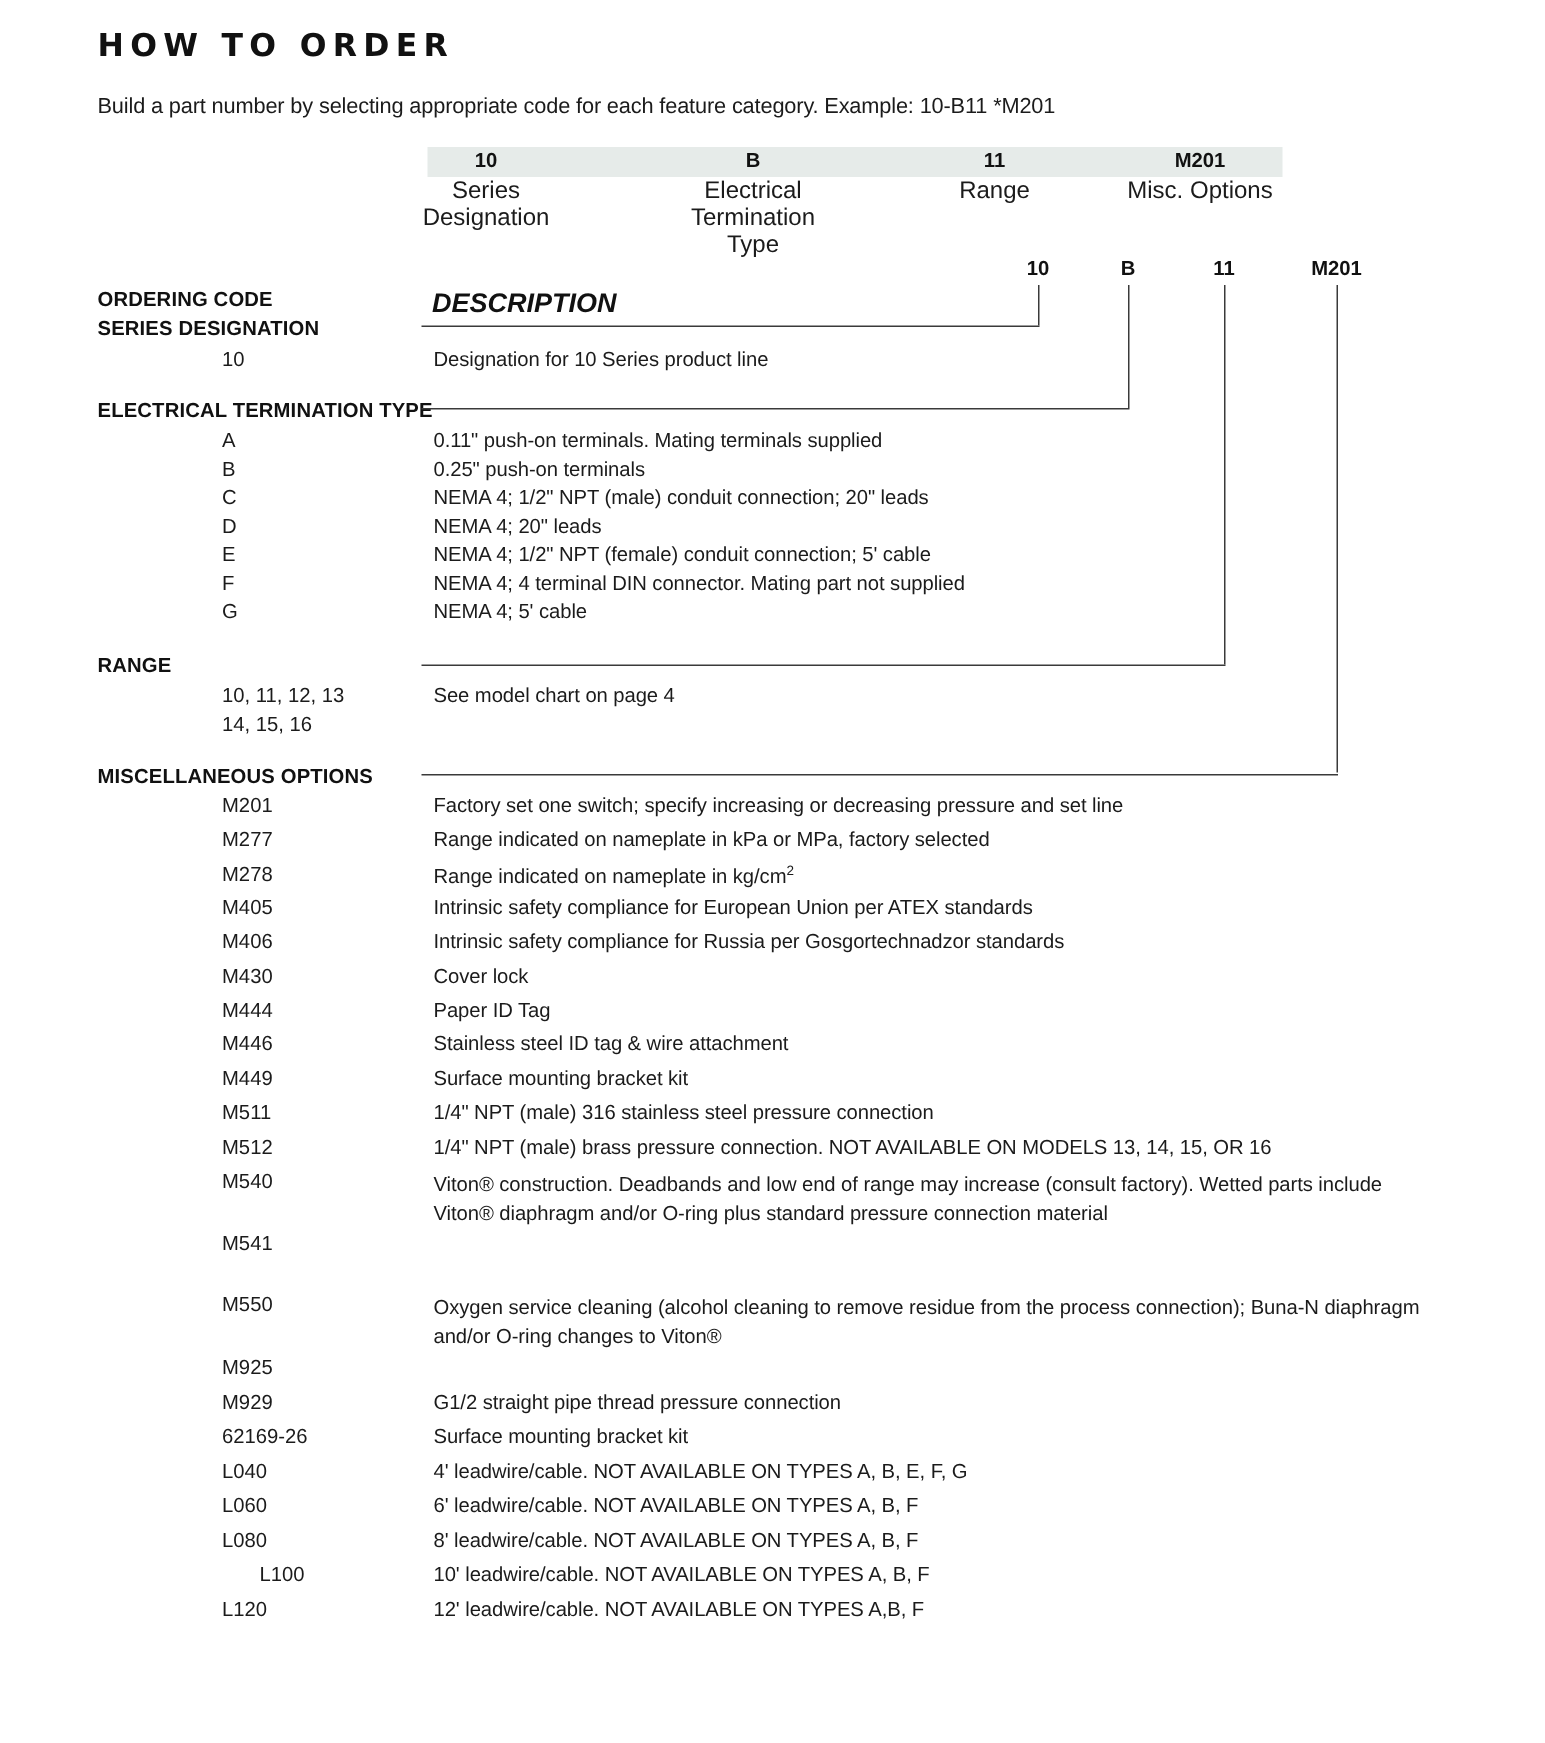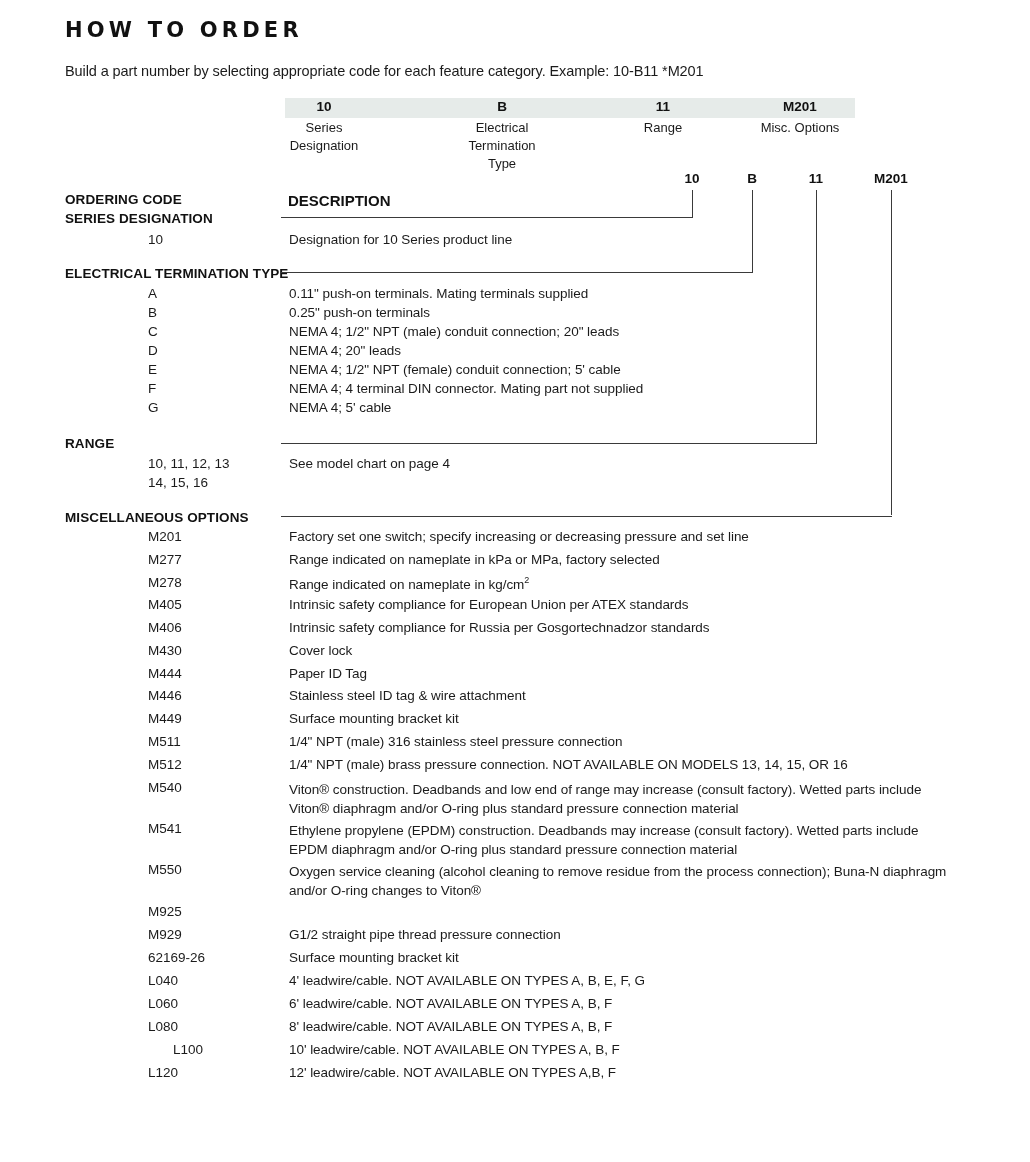"Series" .pn-sub { font-size: 13px -> 16px }
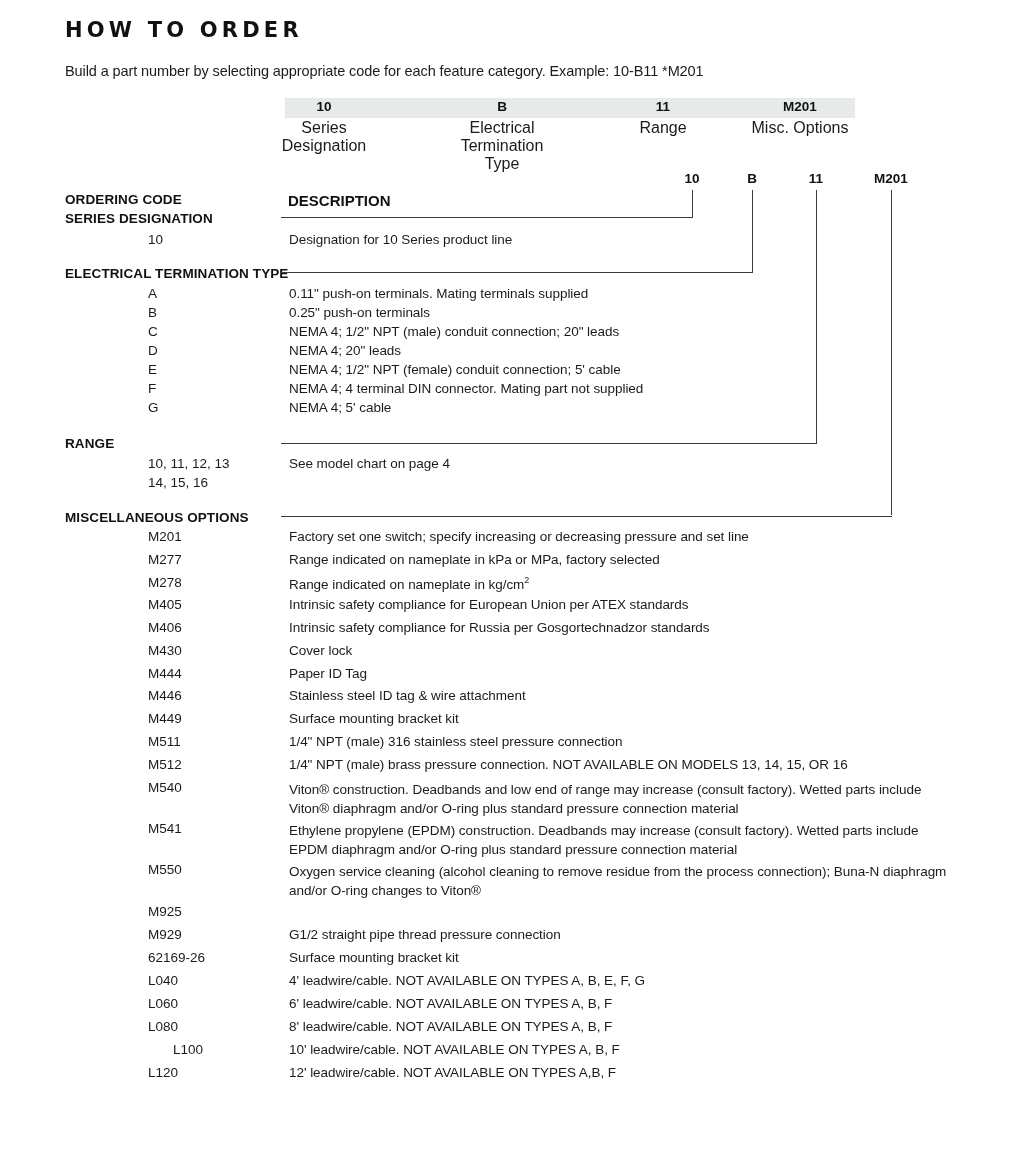"DESCRIPTION" .desc-head { font-size: 15px -> 18px; font-style: none -> italic }
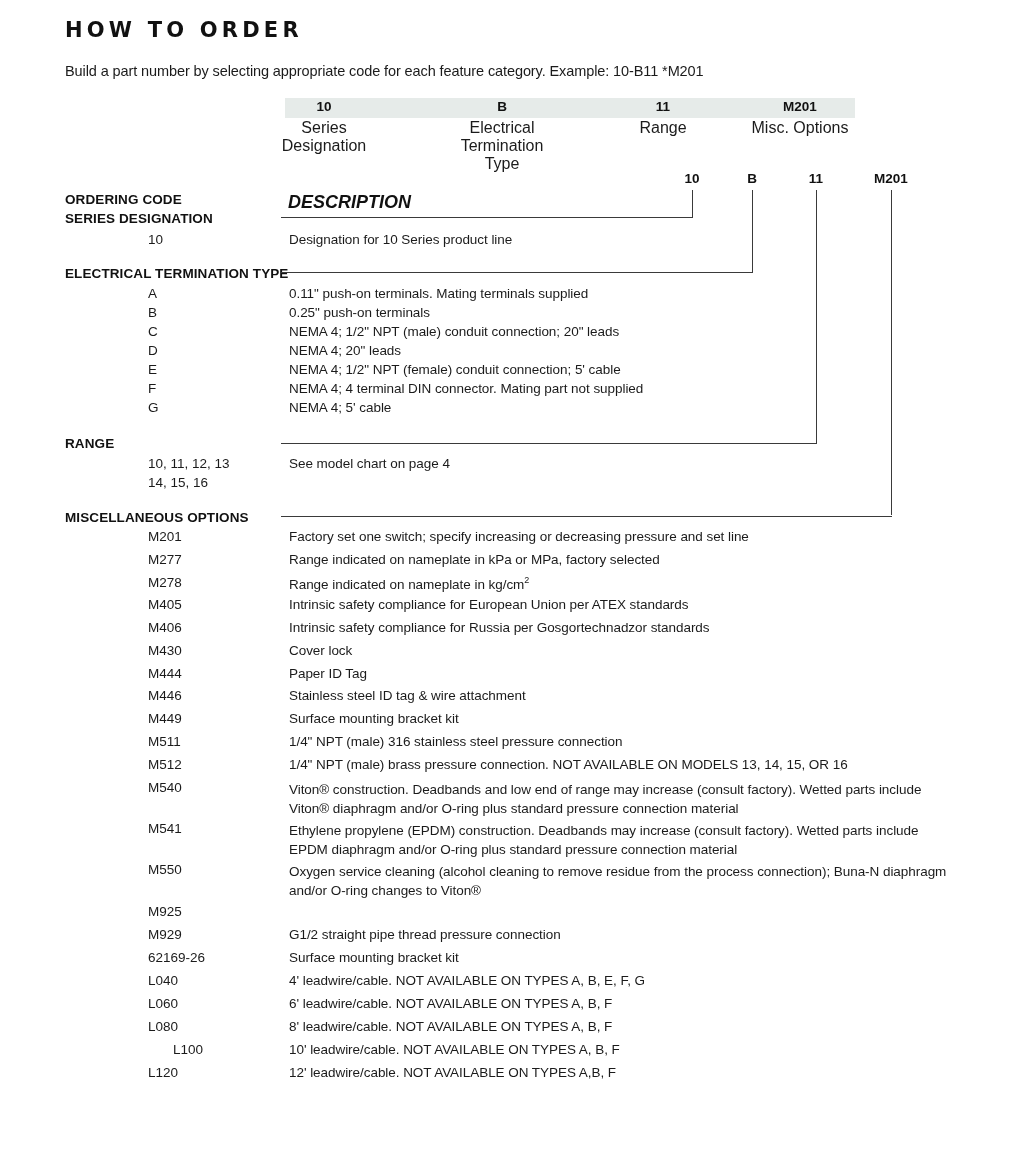"Ethylene propylene (EPDM) construction." div.desc { html: <div>Ethylene propylene (EPDM) construction. Deadbands may increase (consult factory). Wetted parts include EPDM diaphragm and/or O-ring plus standard pressure connection material</div> -> none }
